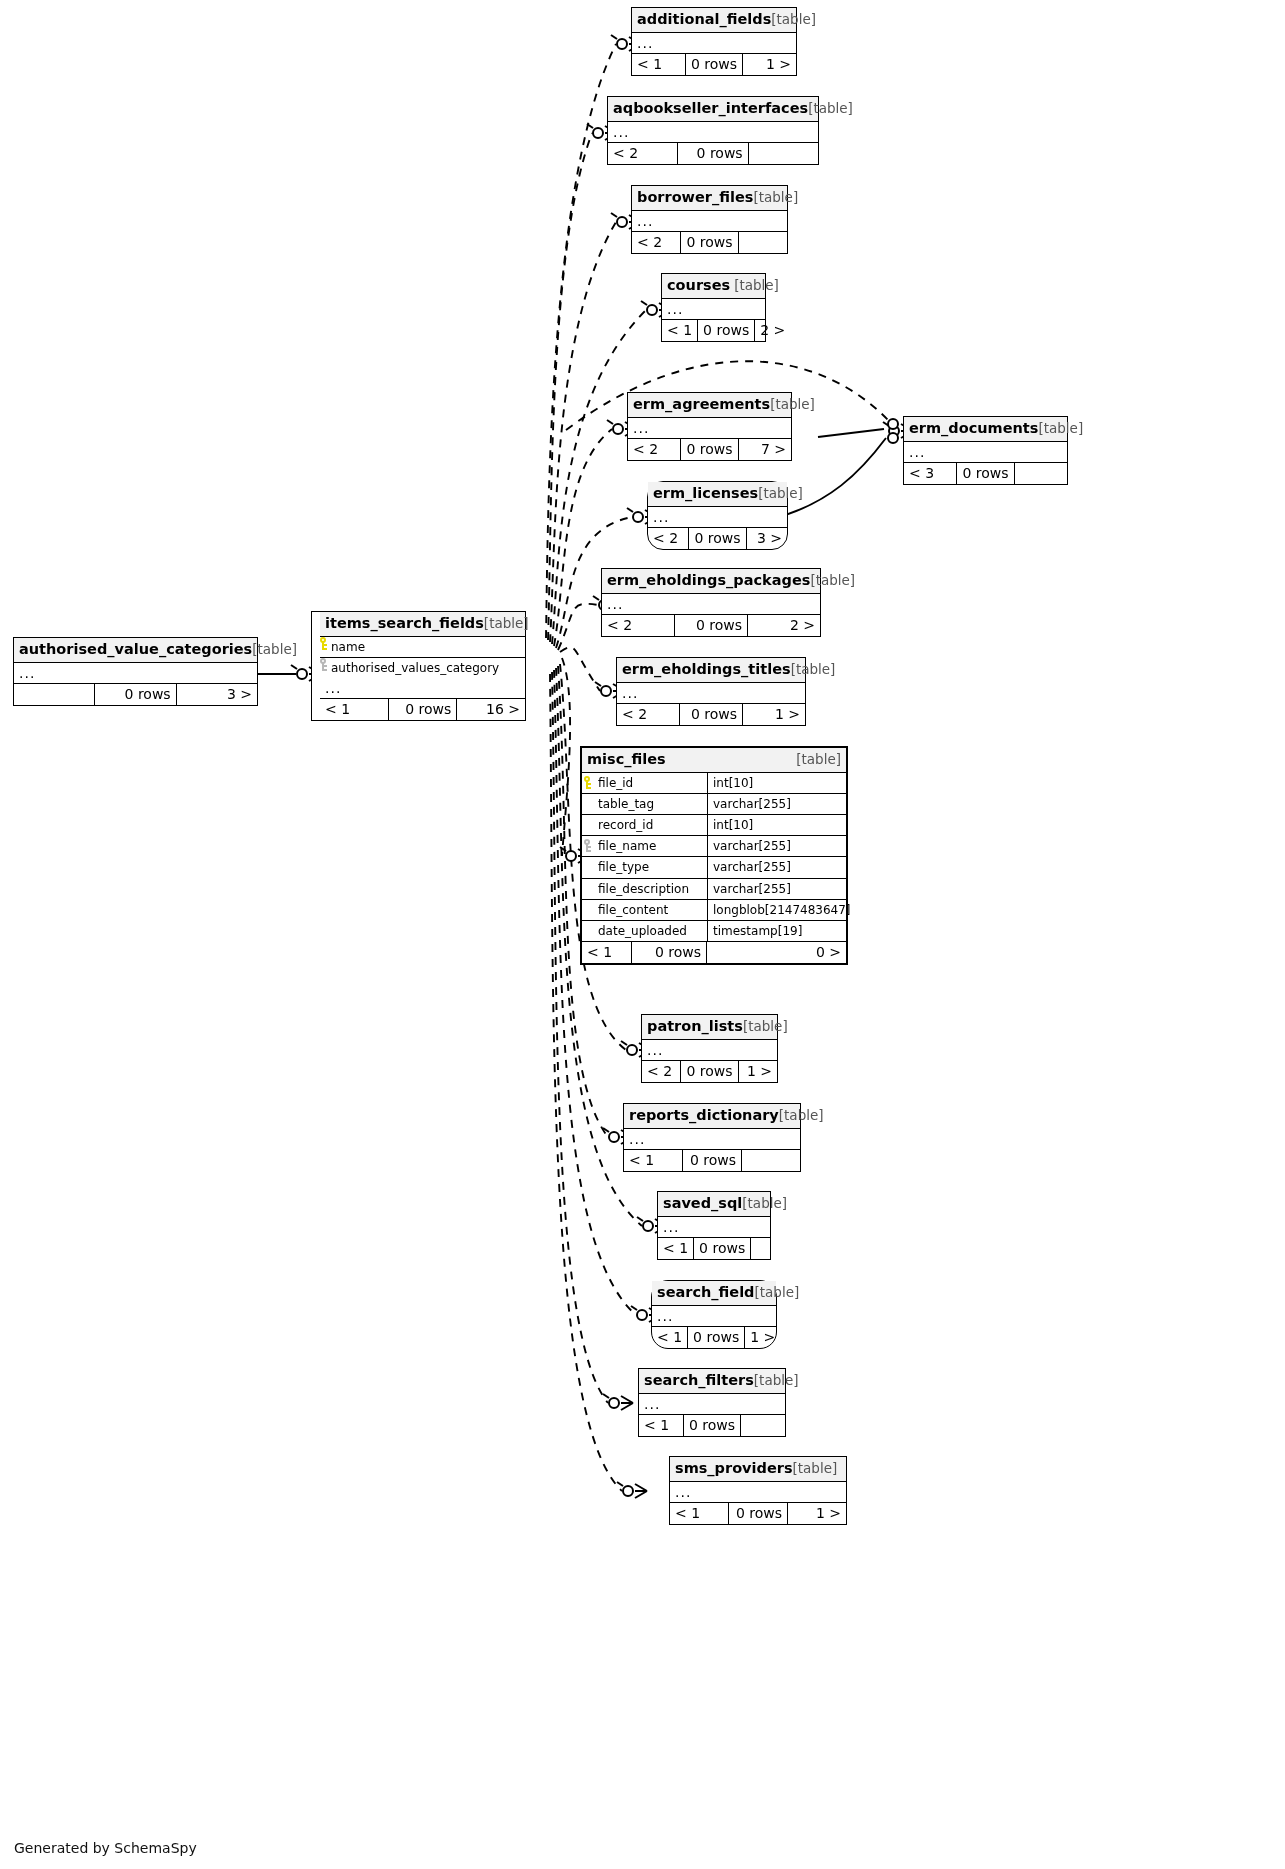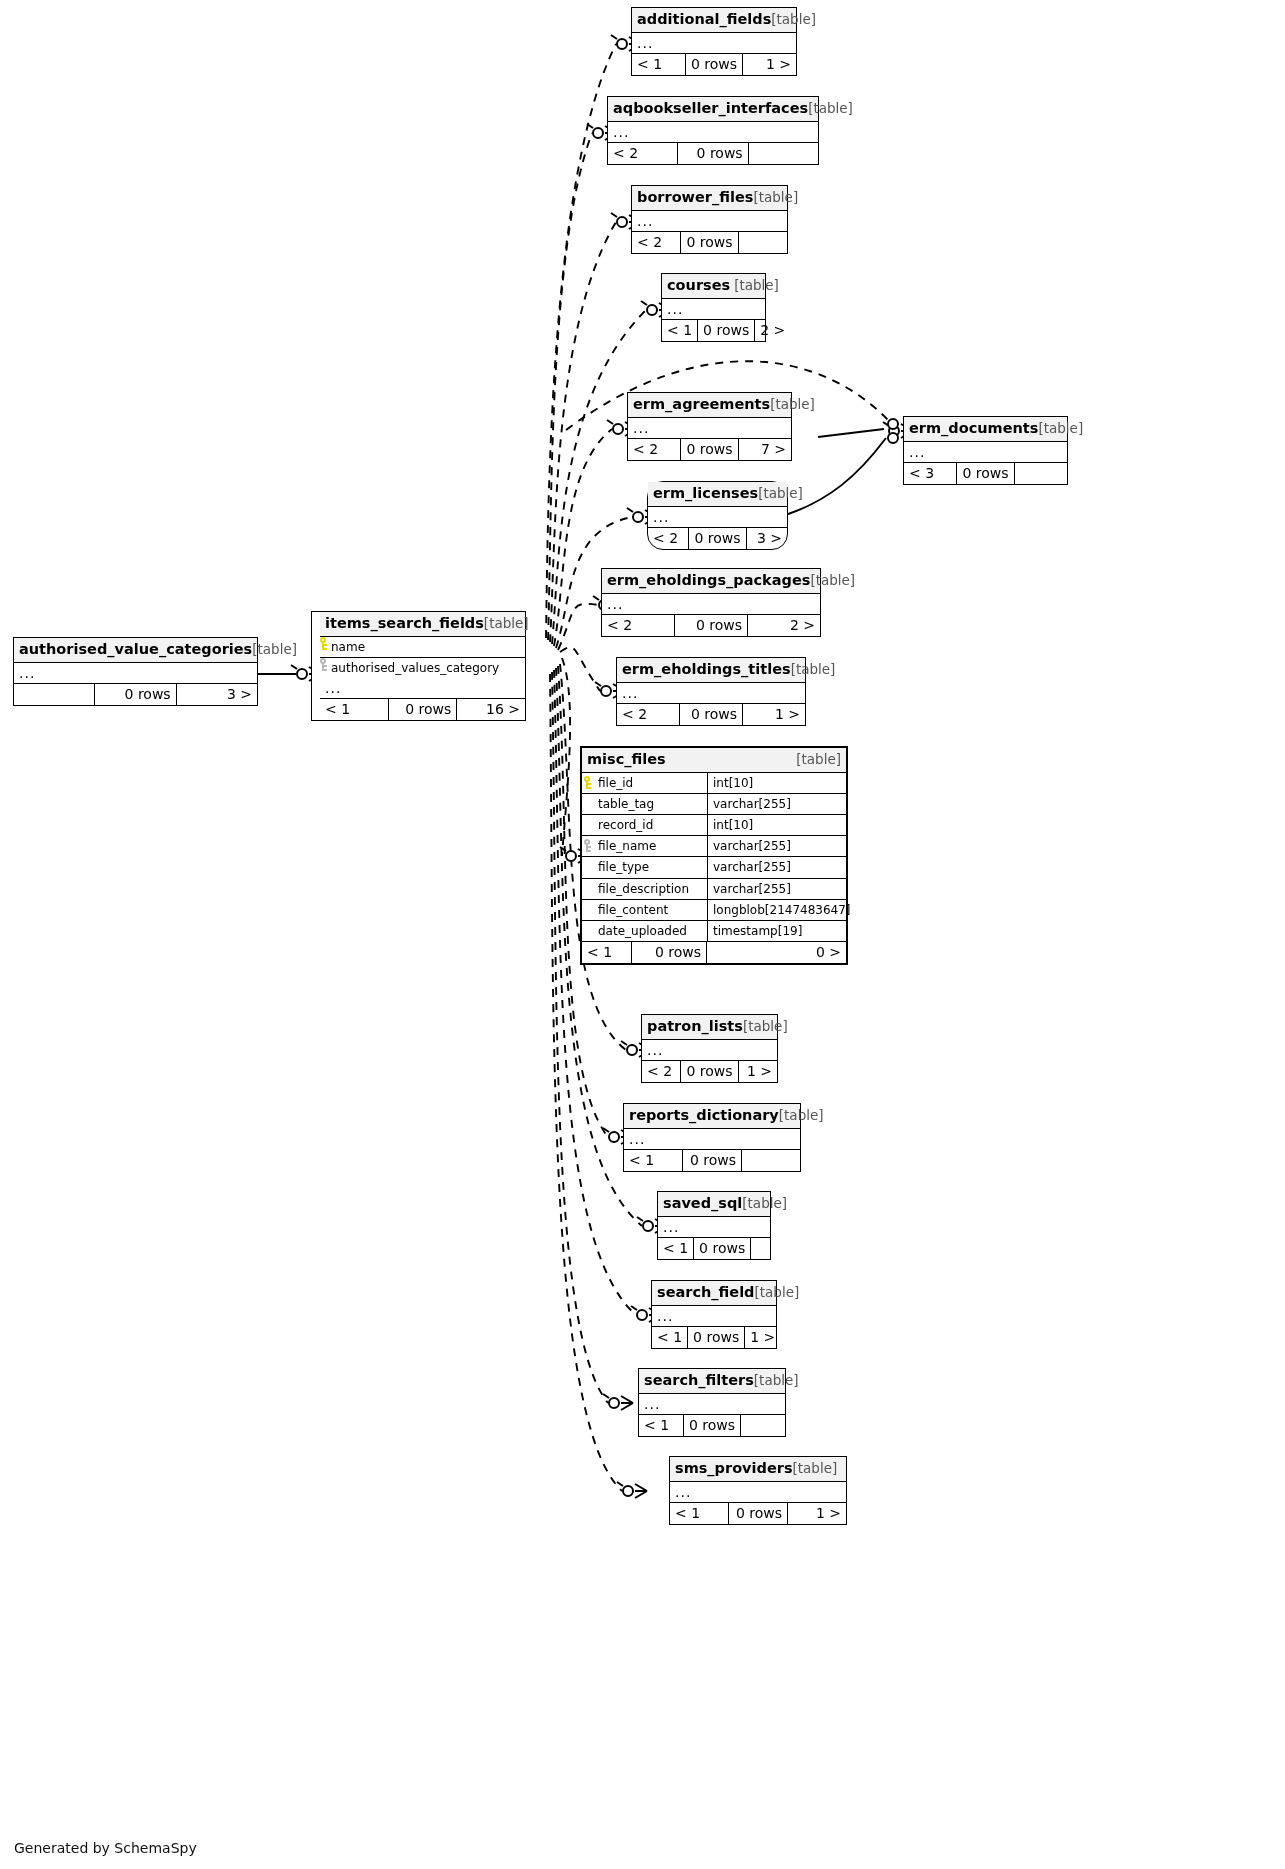"search_field" div.tbl { border-radius: none -> 17px }
